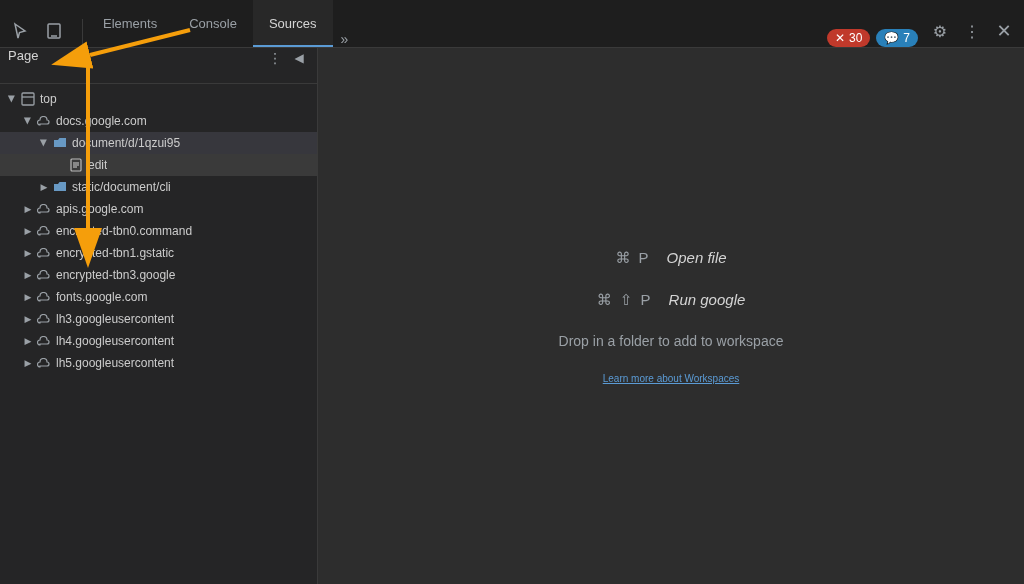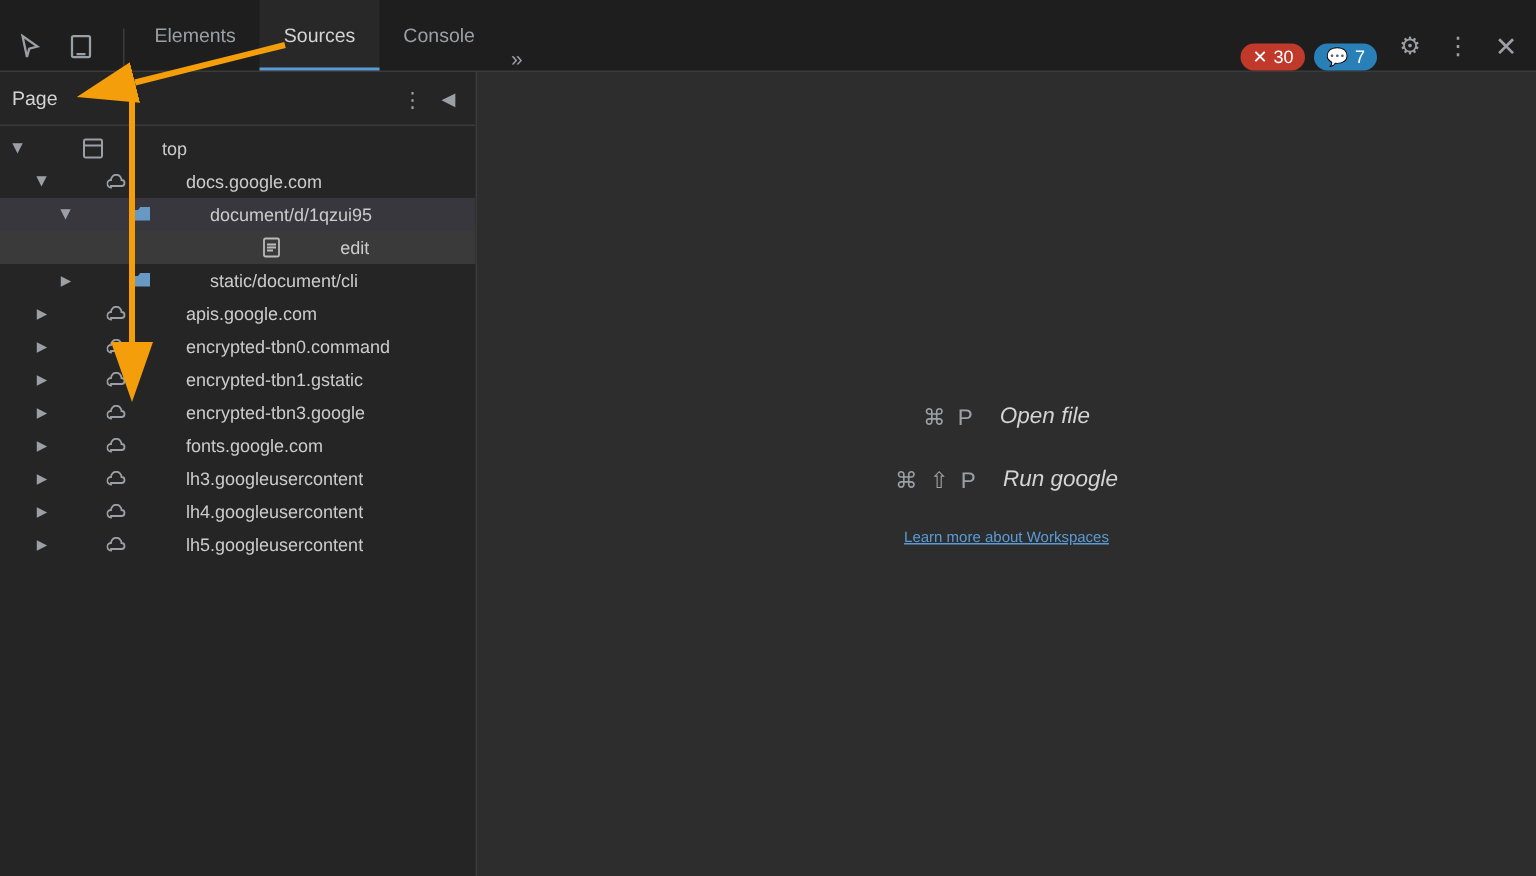"Sources" div.tab-item { order: before "Console" -> after "Console" }
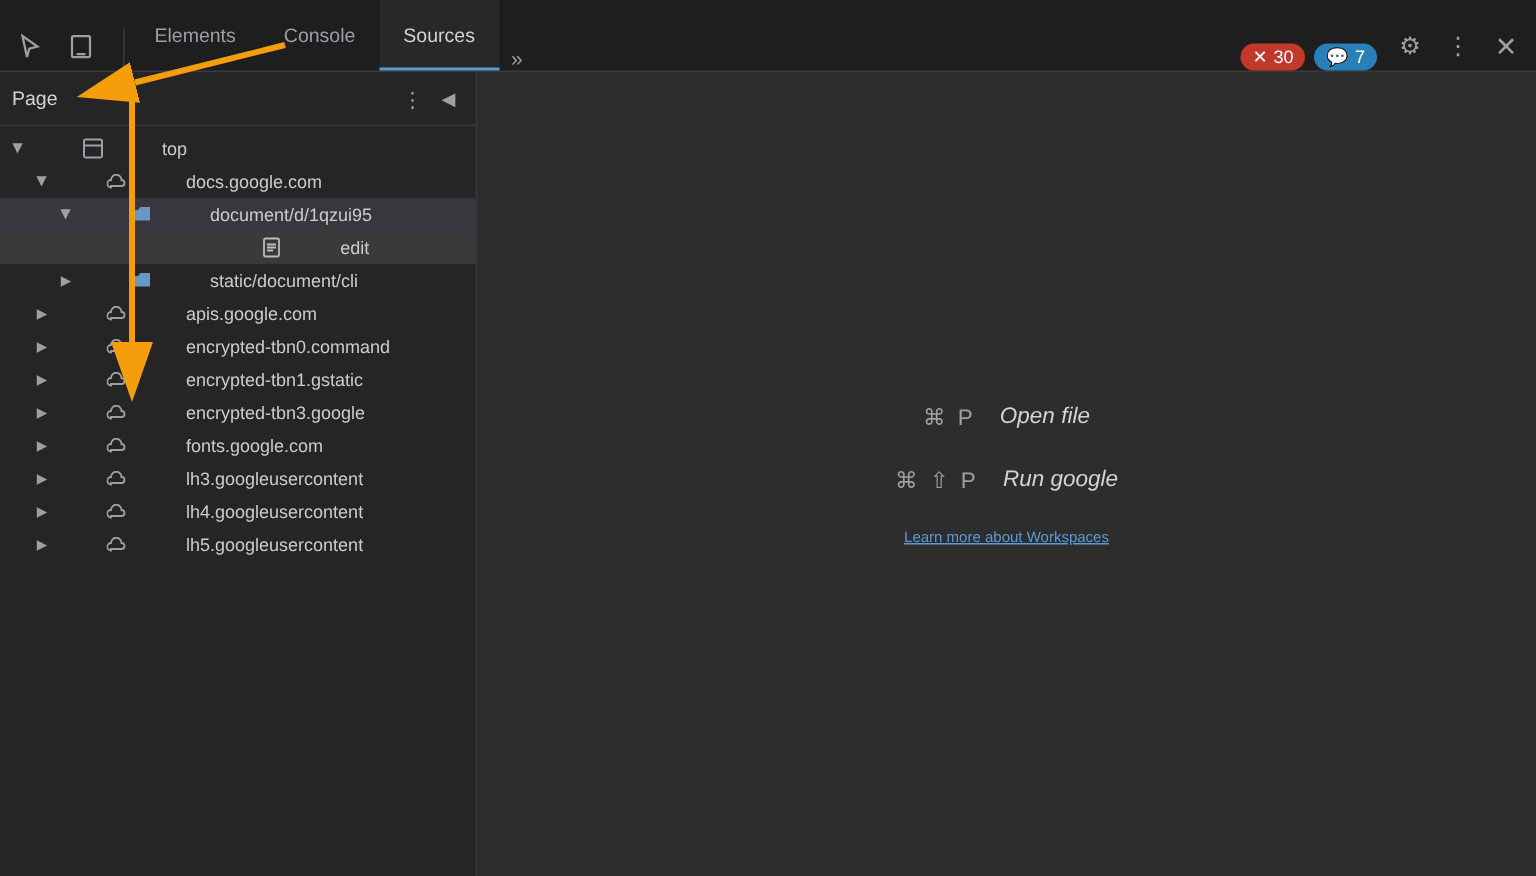"Page" .panel-header { align-items: center -> none }
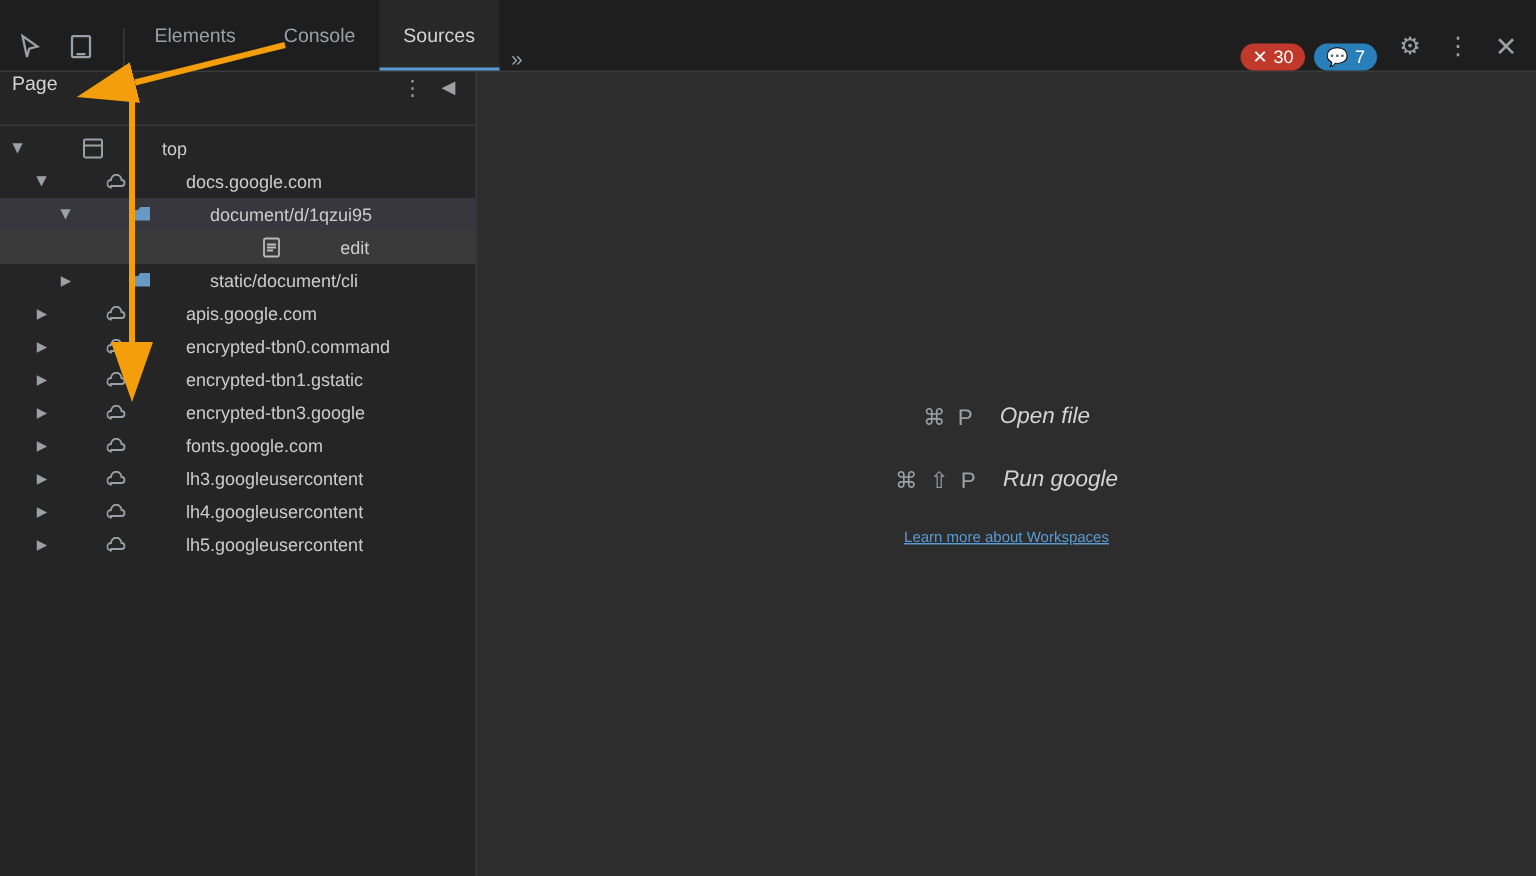"top" .tree-item { gap: 34px -> none }
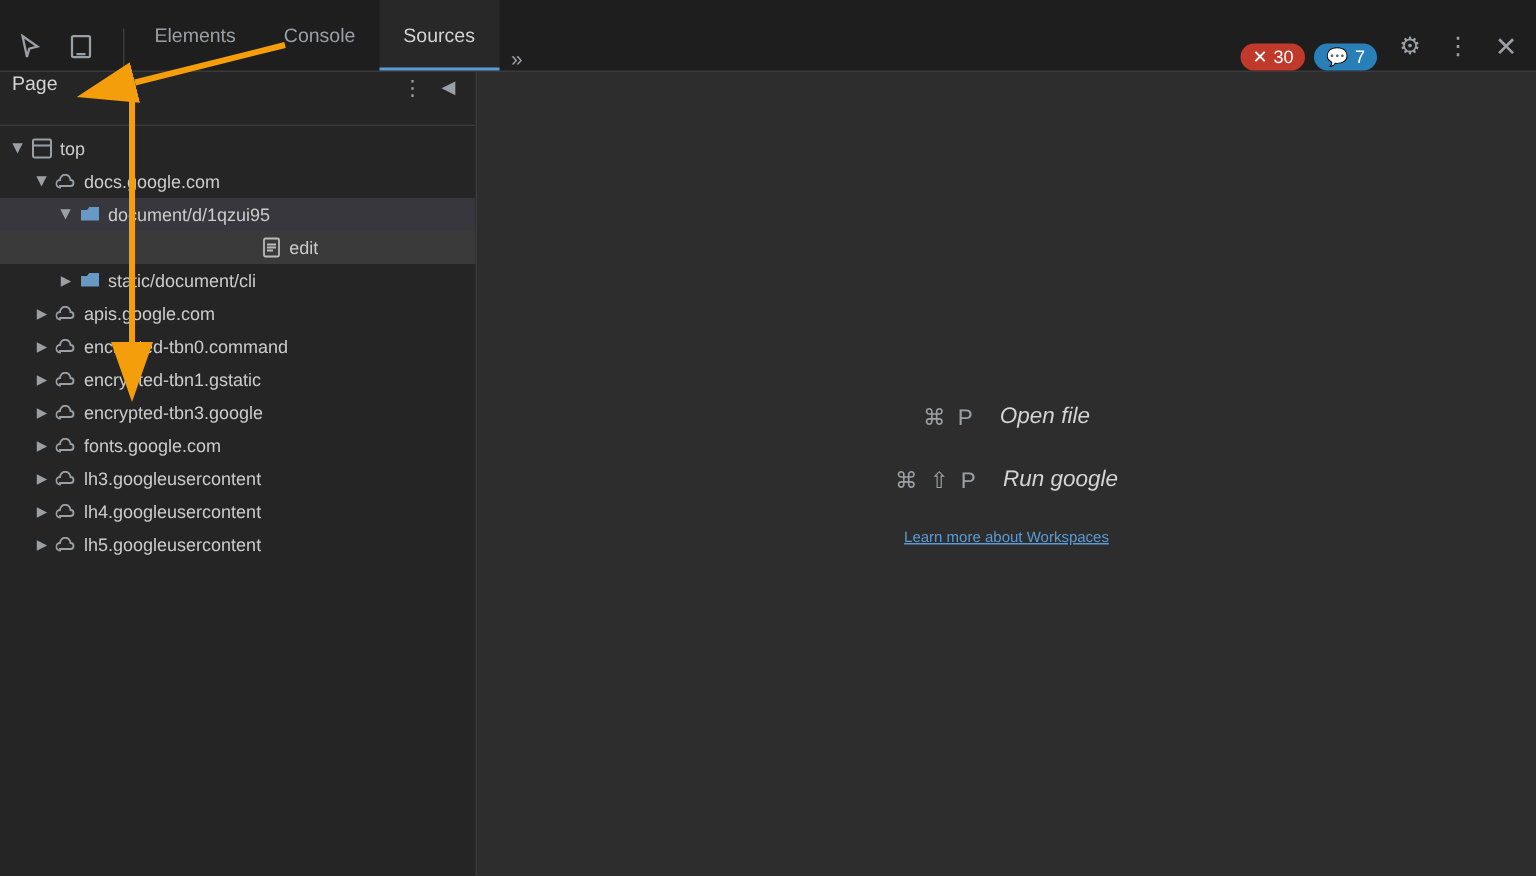"edit" .tree-item.highlighted { justify-content: center -> none }
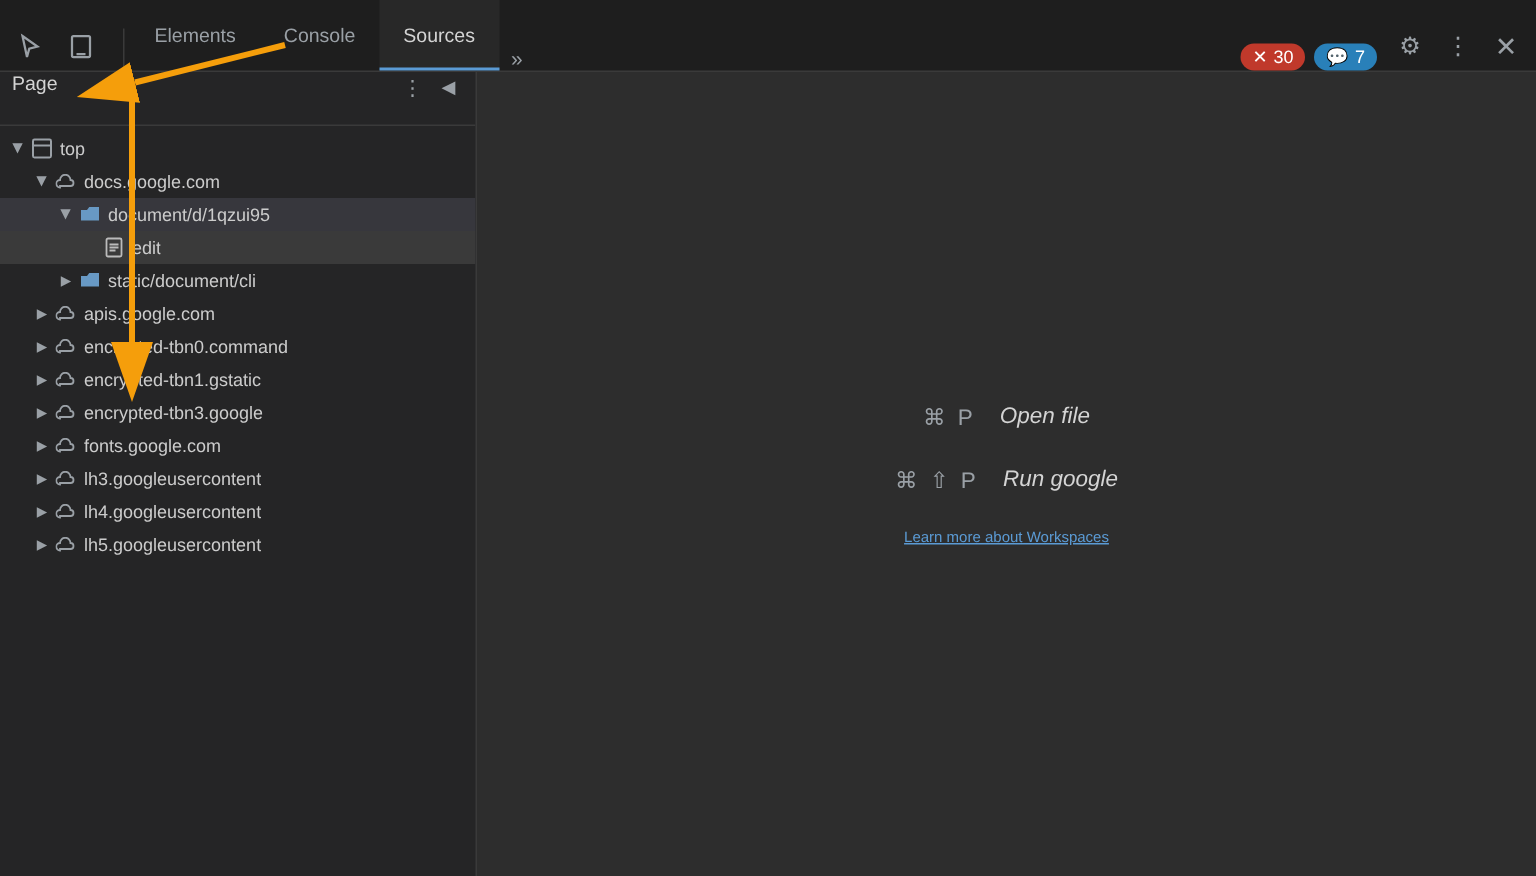"Drop in a folder to" div.workspace-text { html: none -> <div>Drop in a folder to add to workspace</div> }
